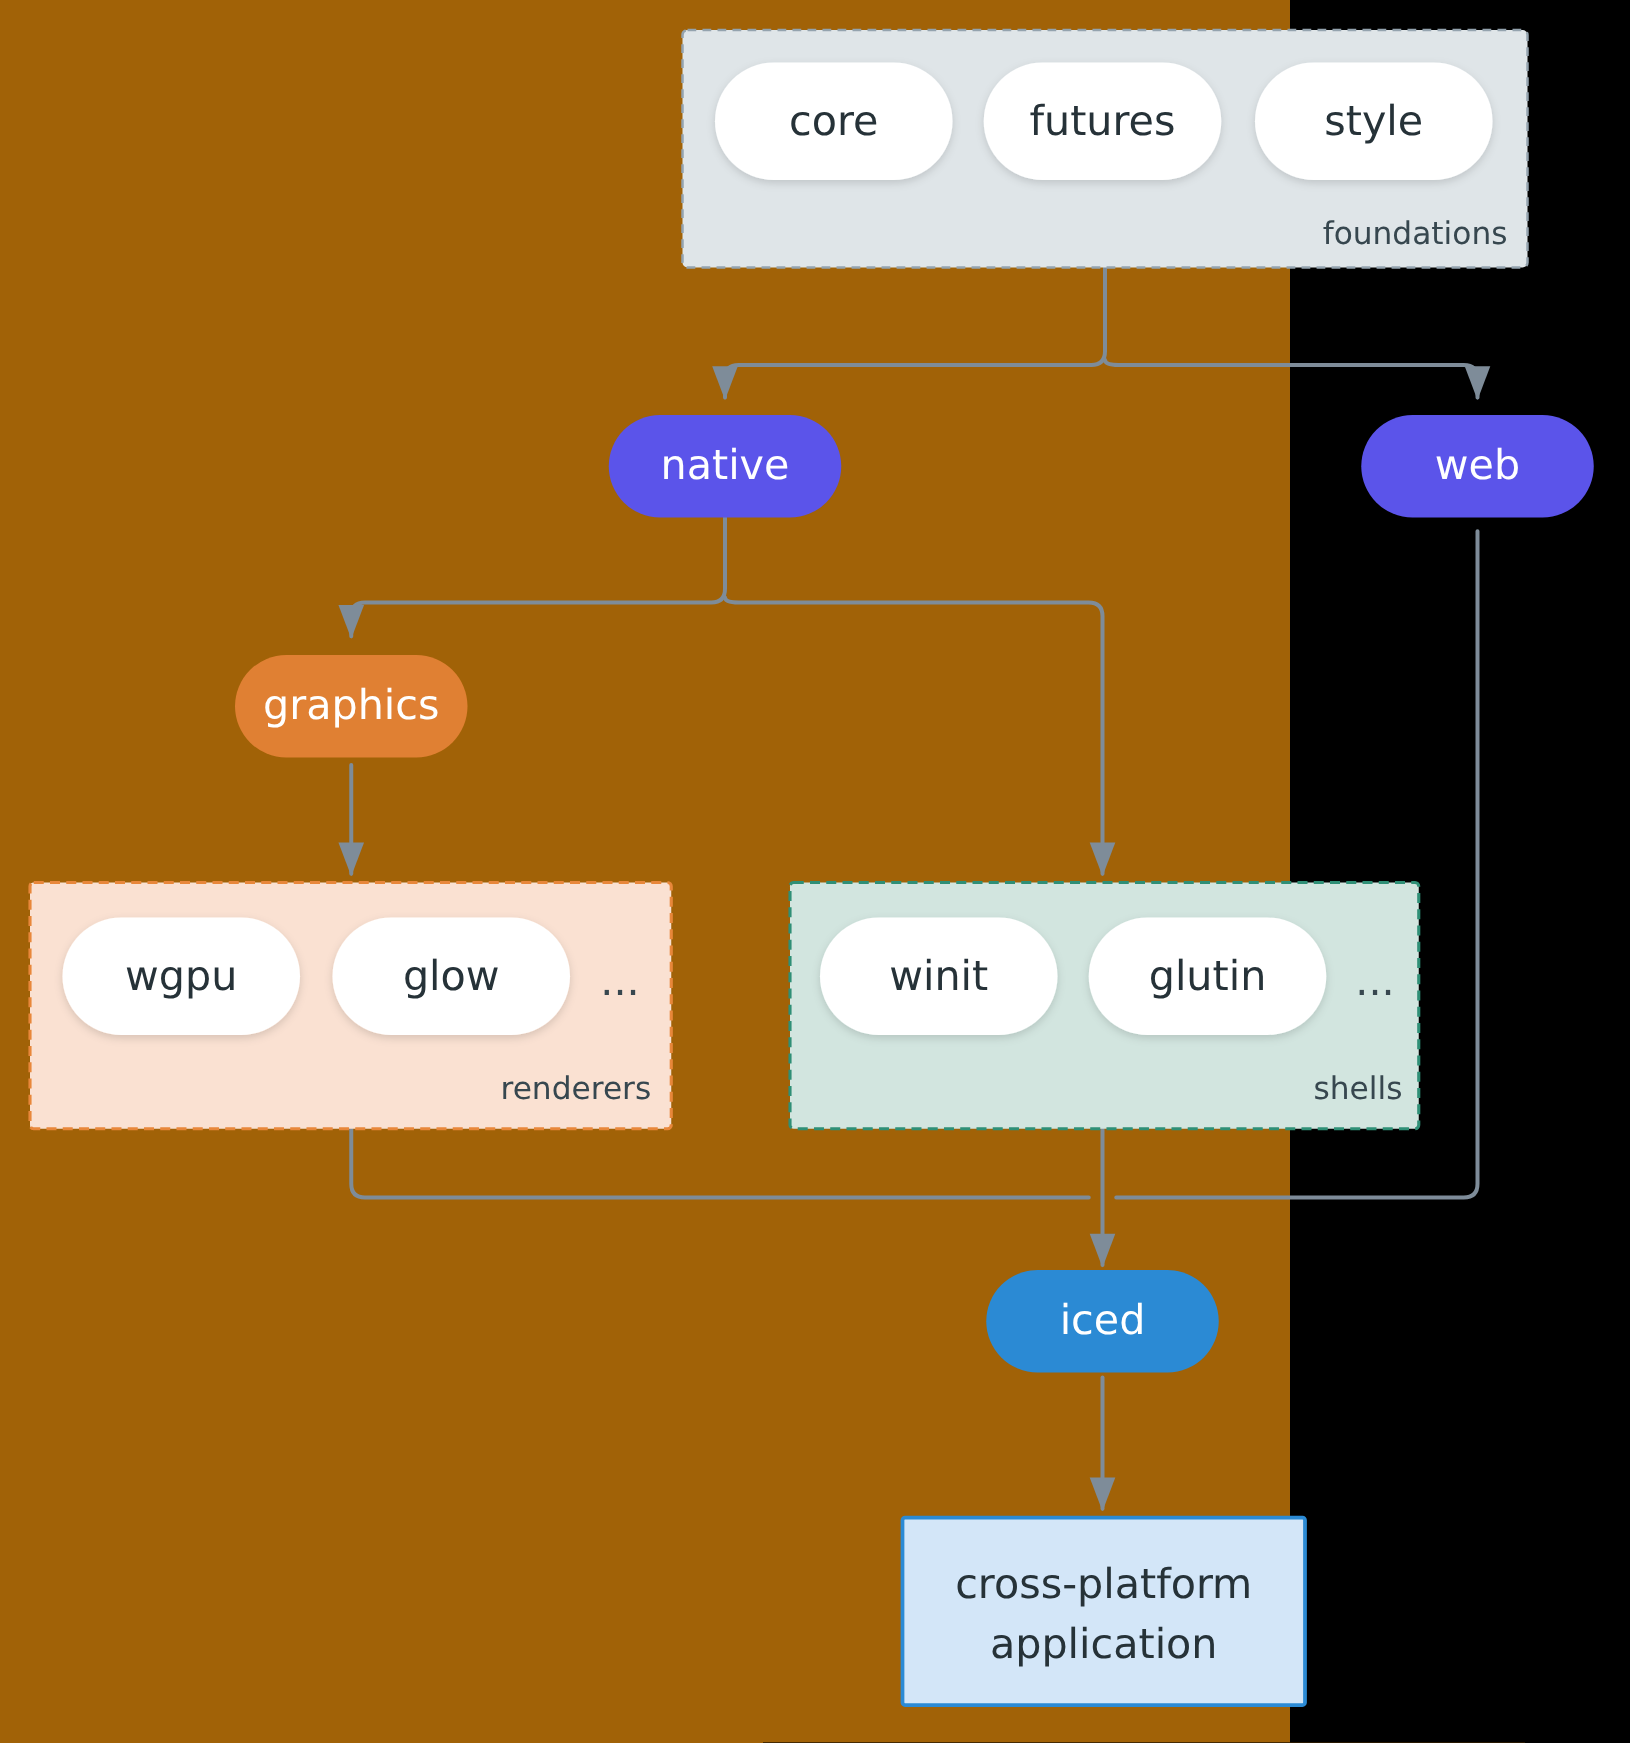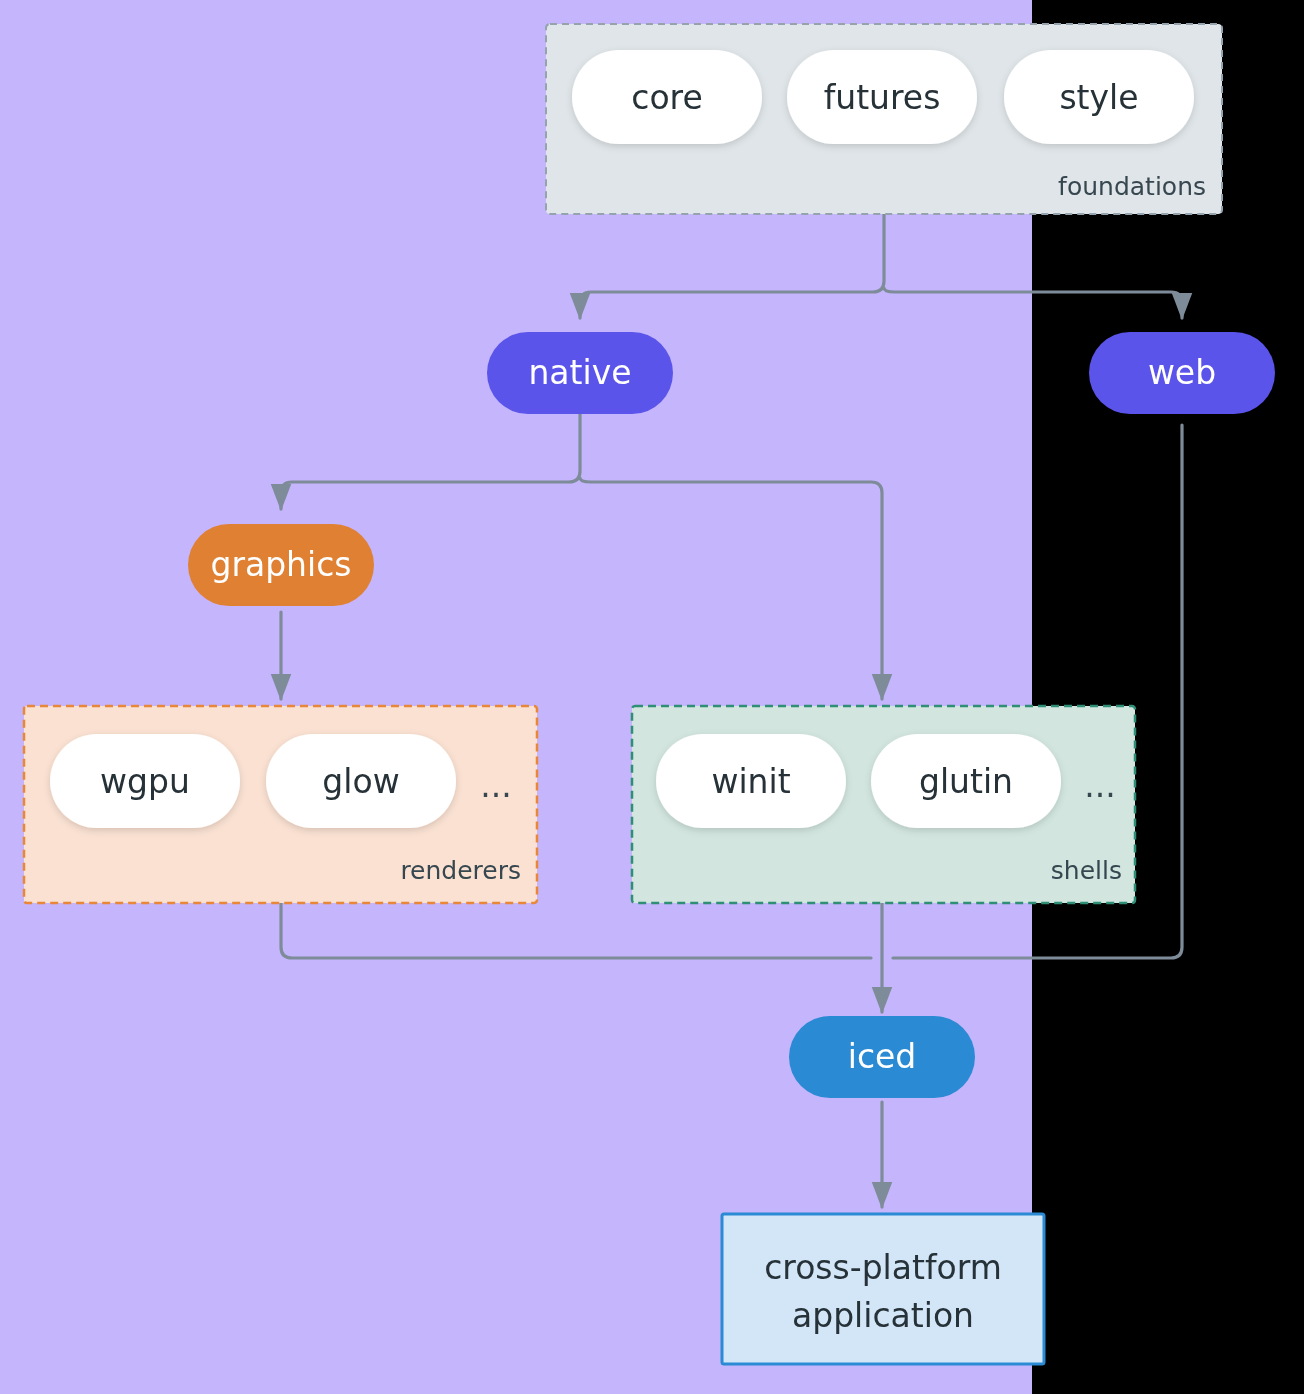"core" #diagram-root { background: #c4b5fd -> #a16207 }
